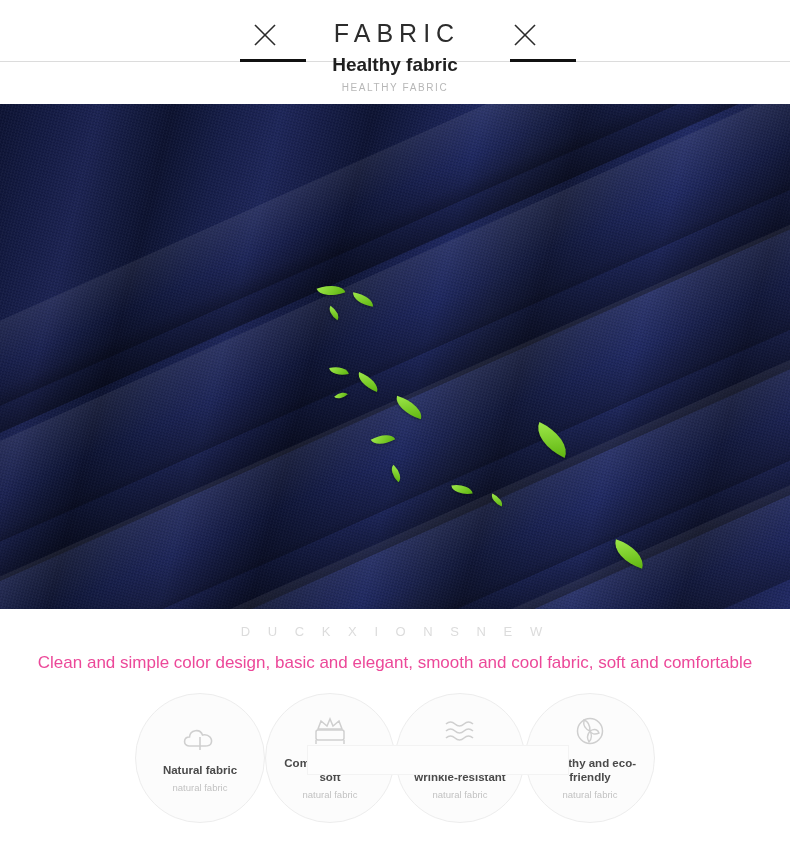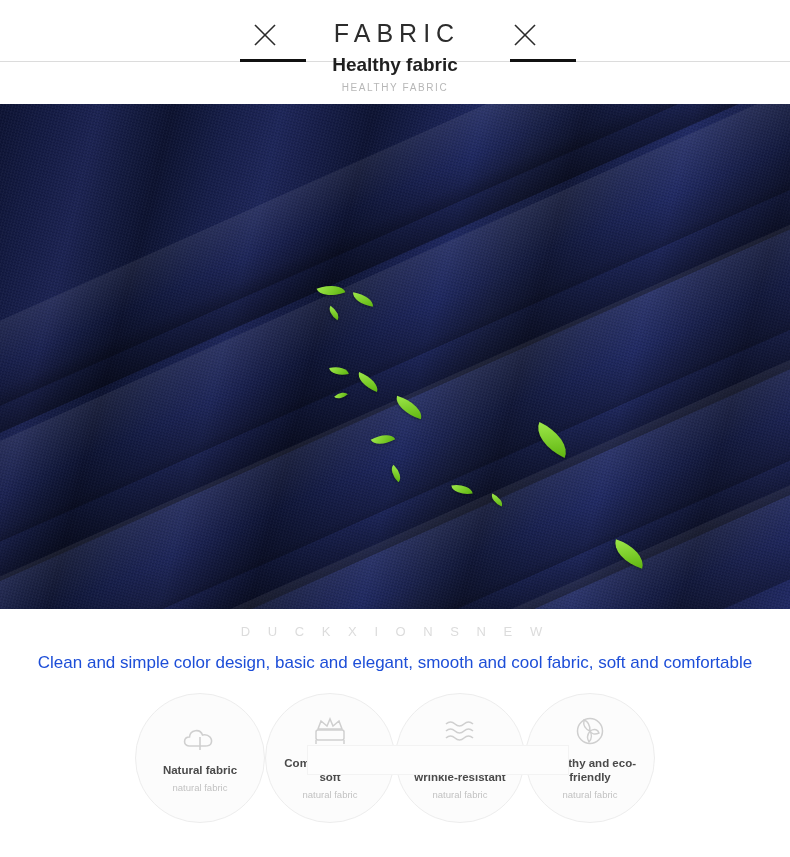"Clean and simple color design," .caption { color: #1d4ed8 -> #ec4899 }
